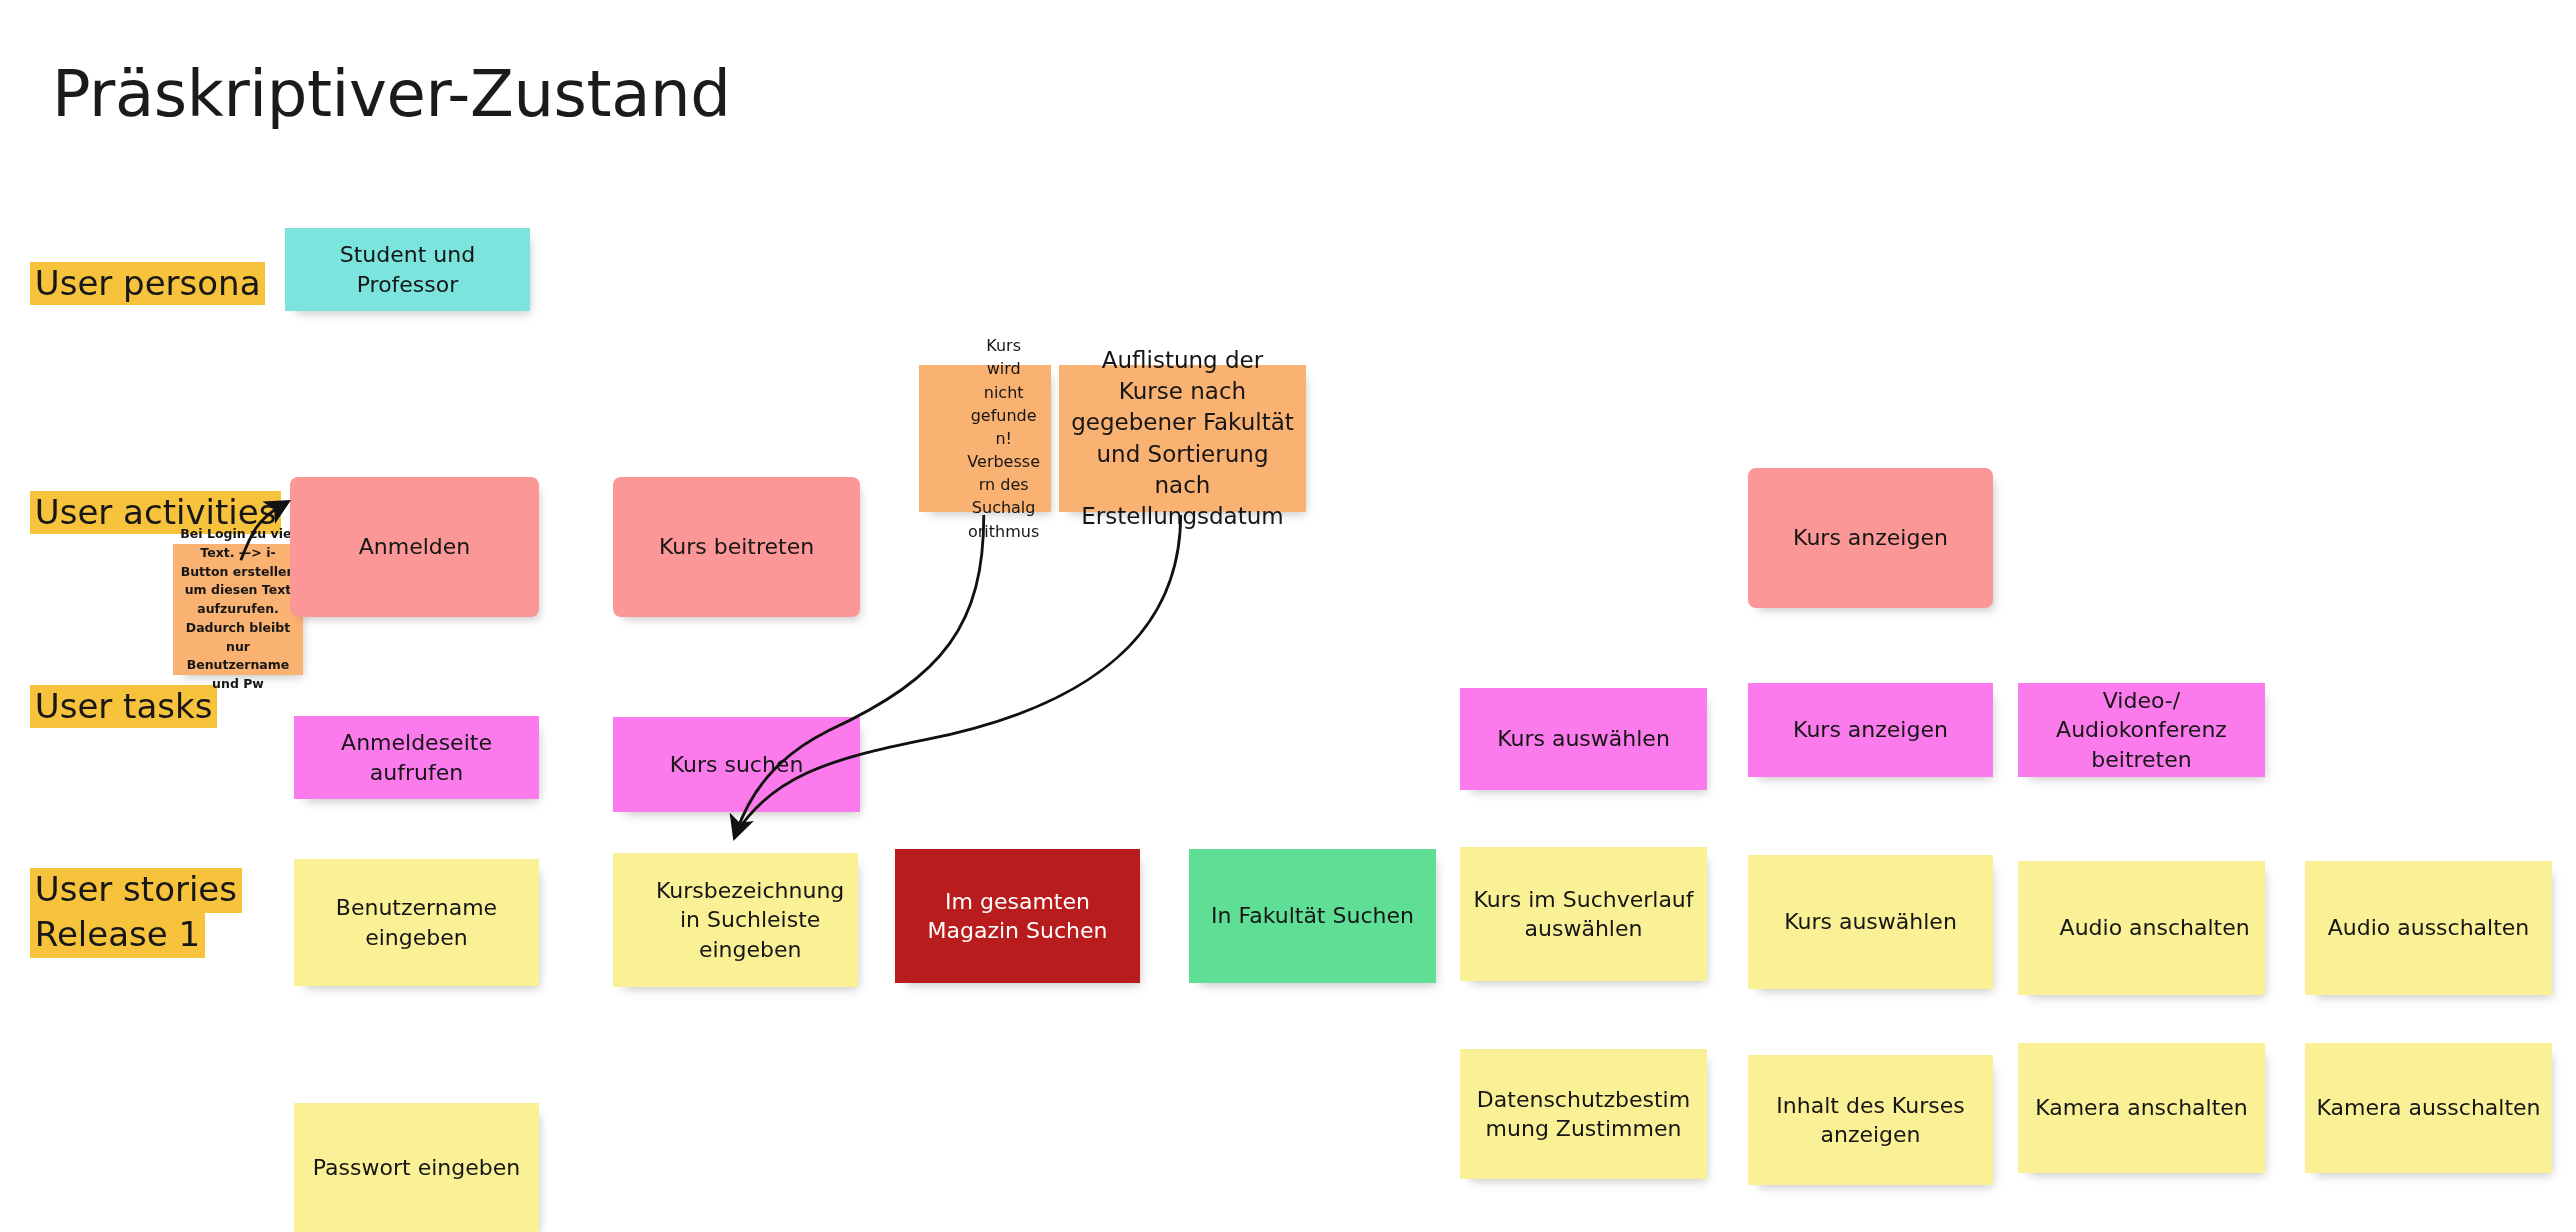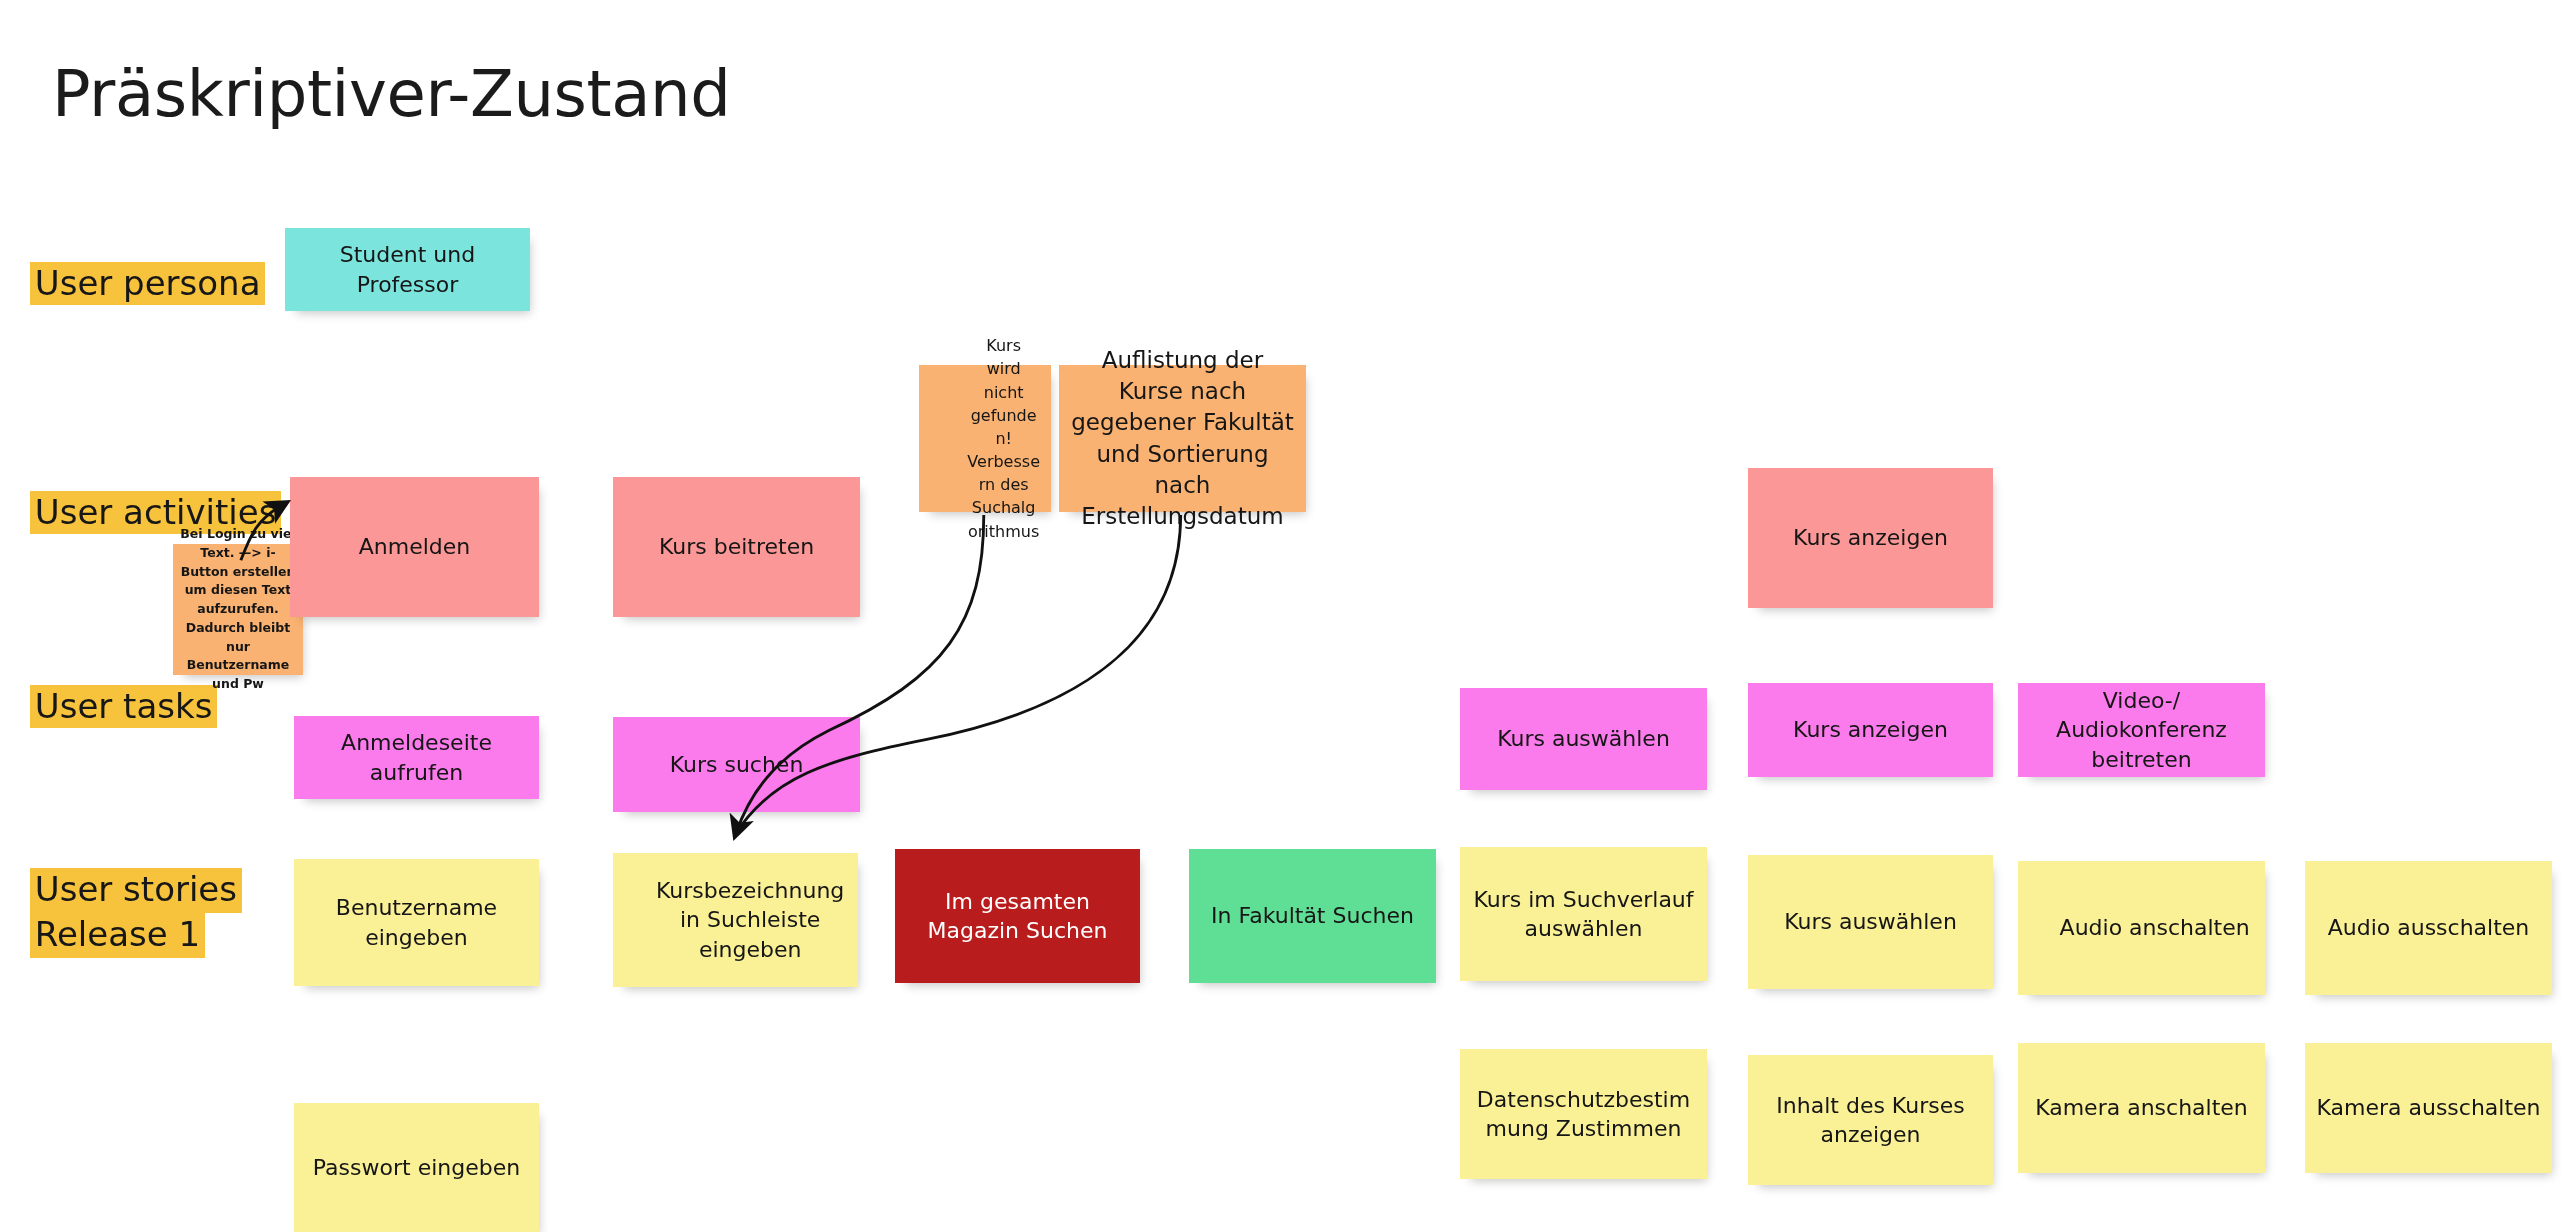"Anmelden" .card.salmon { border-radius: none -> 8px }
